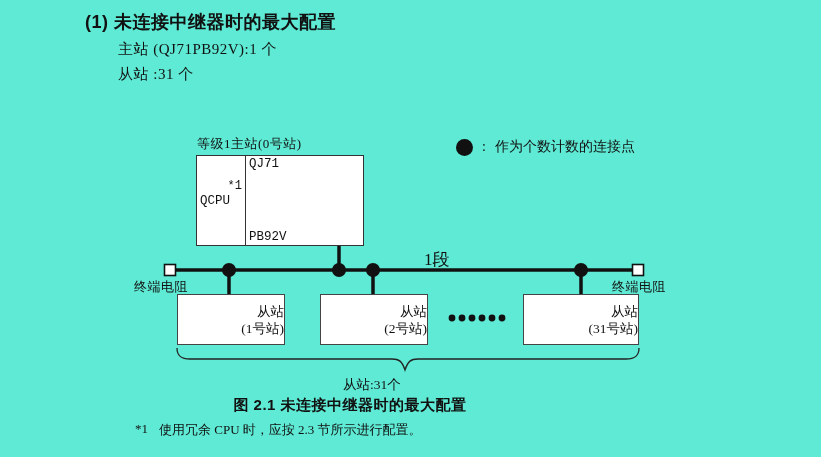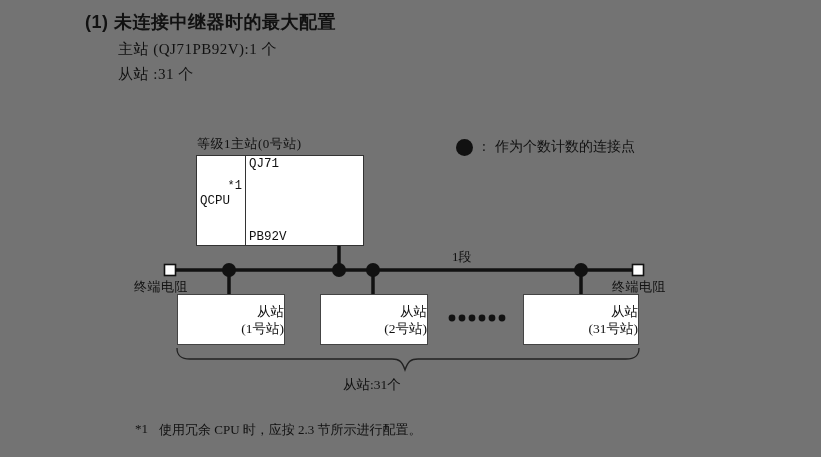"(1) 未连接中继器时的最大配置" .page { background: #737373 -> #5eead4 }
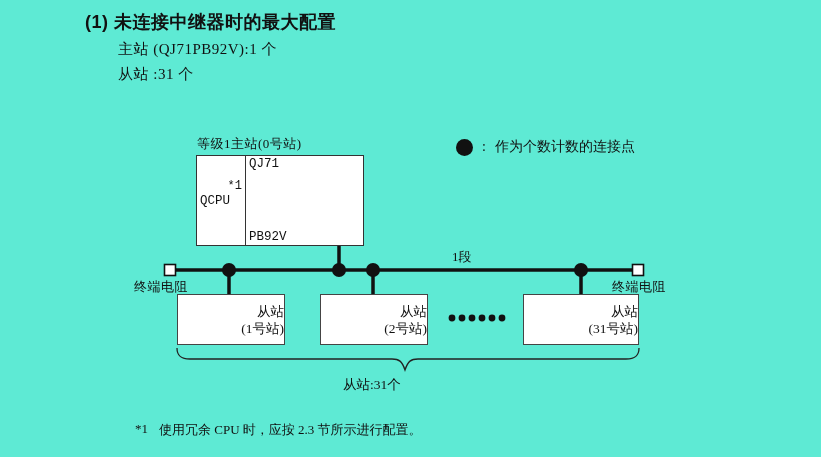"1段" .seg-label { font-size: 13px -> 17px; margin-left: 28px -> none }
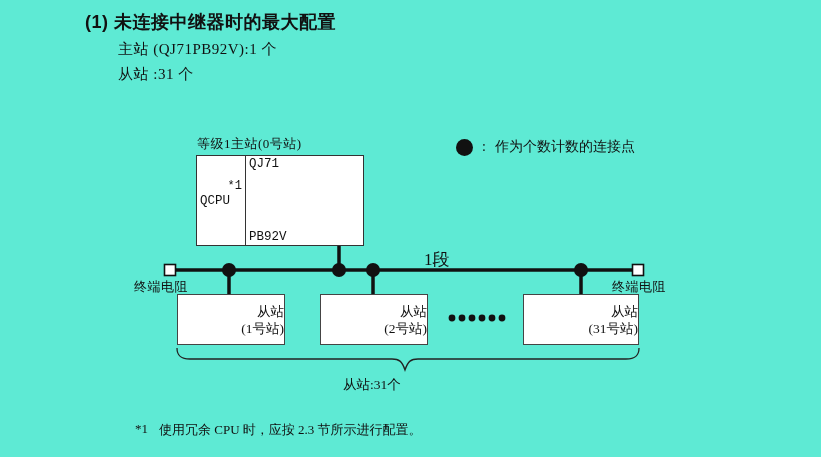"图 2.1 未连接中继器时的最大配置" div.abs { html: none -> <div>图 2.1 未连接中继器时的最大配置</div> }
